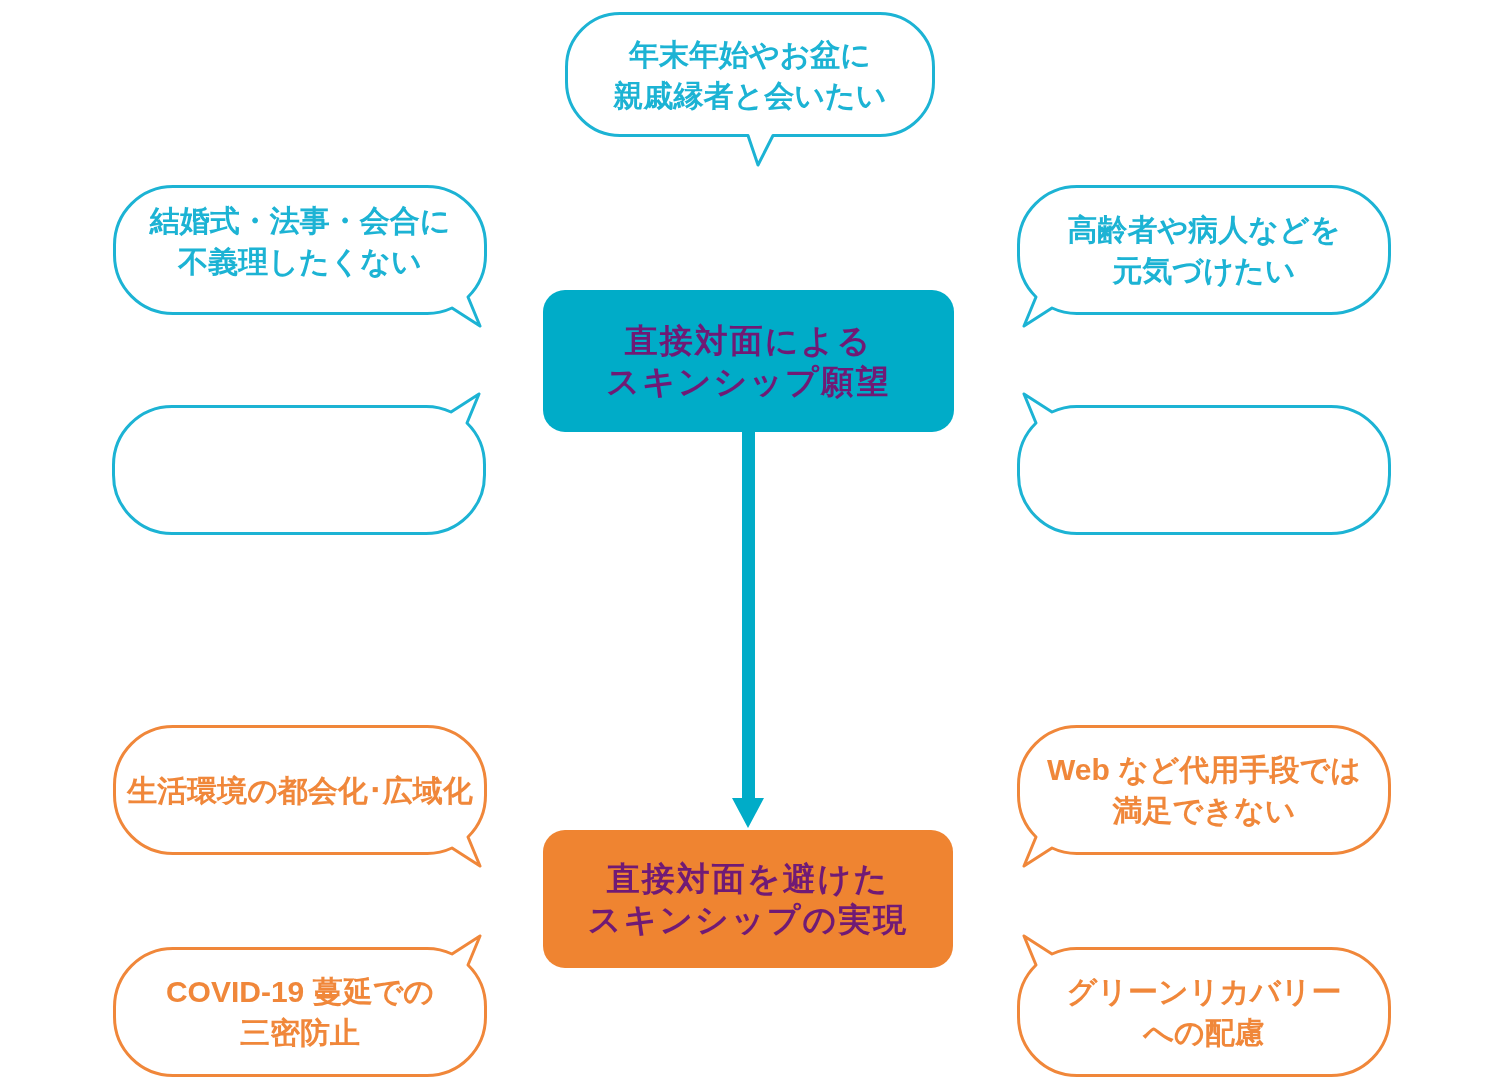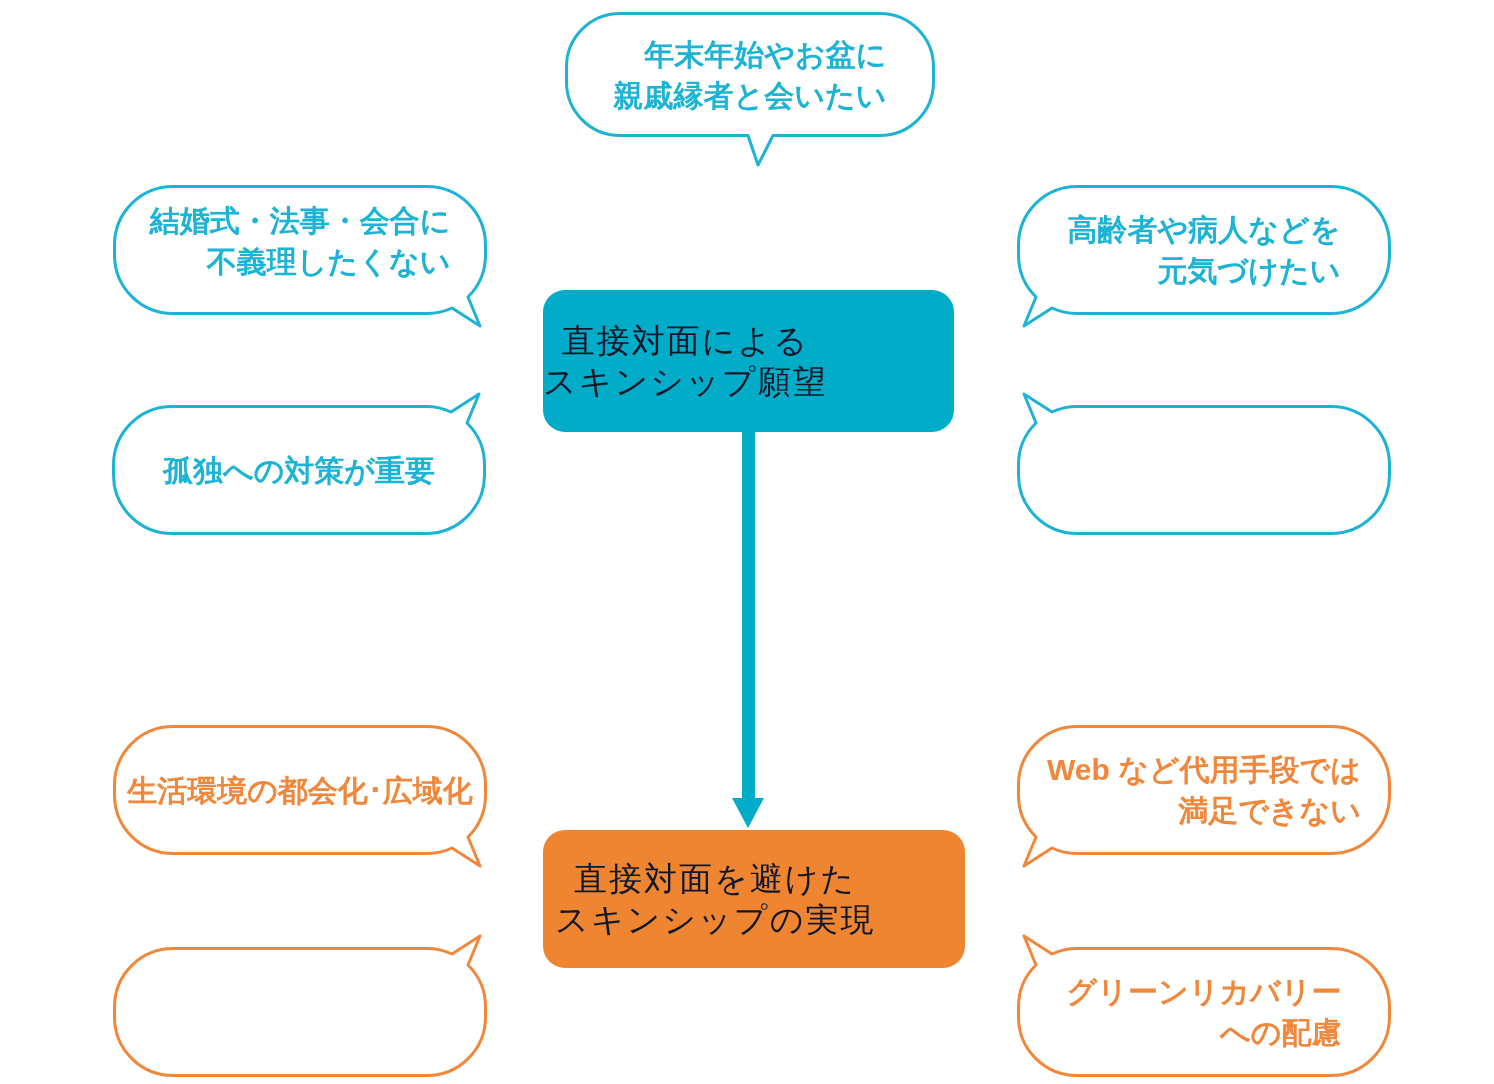"年末年始やお盆に" .label > div { text-align: right -> center }
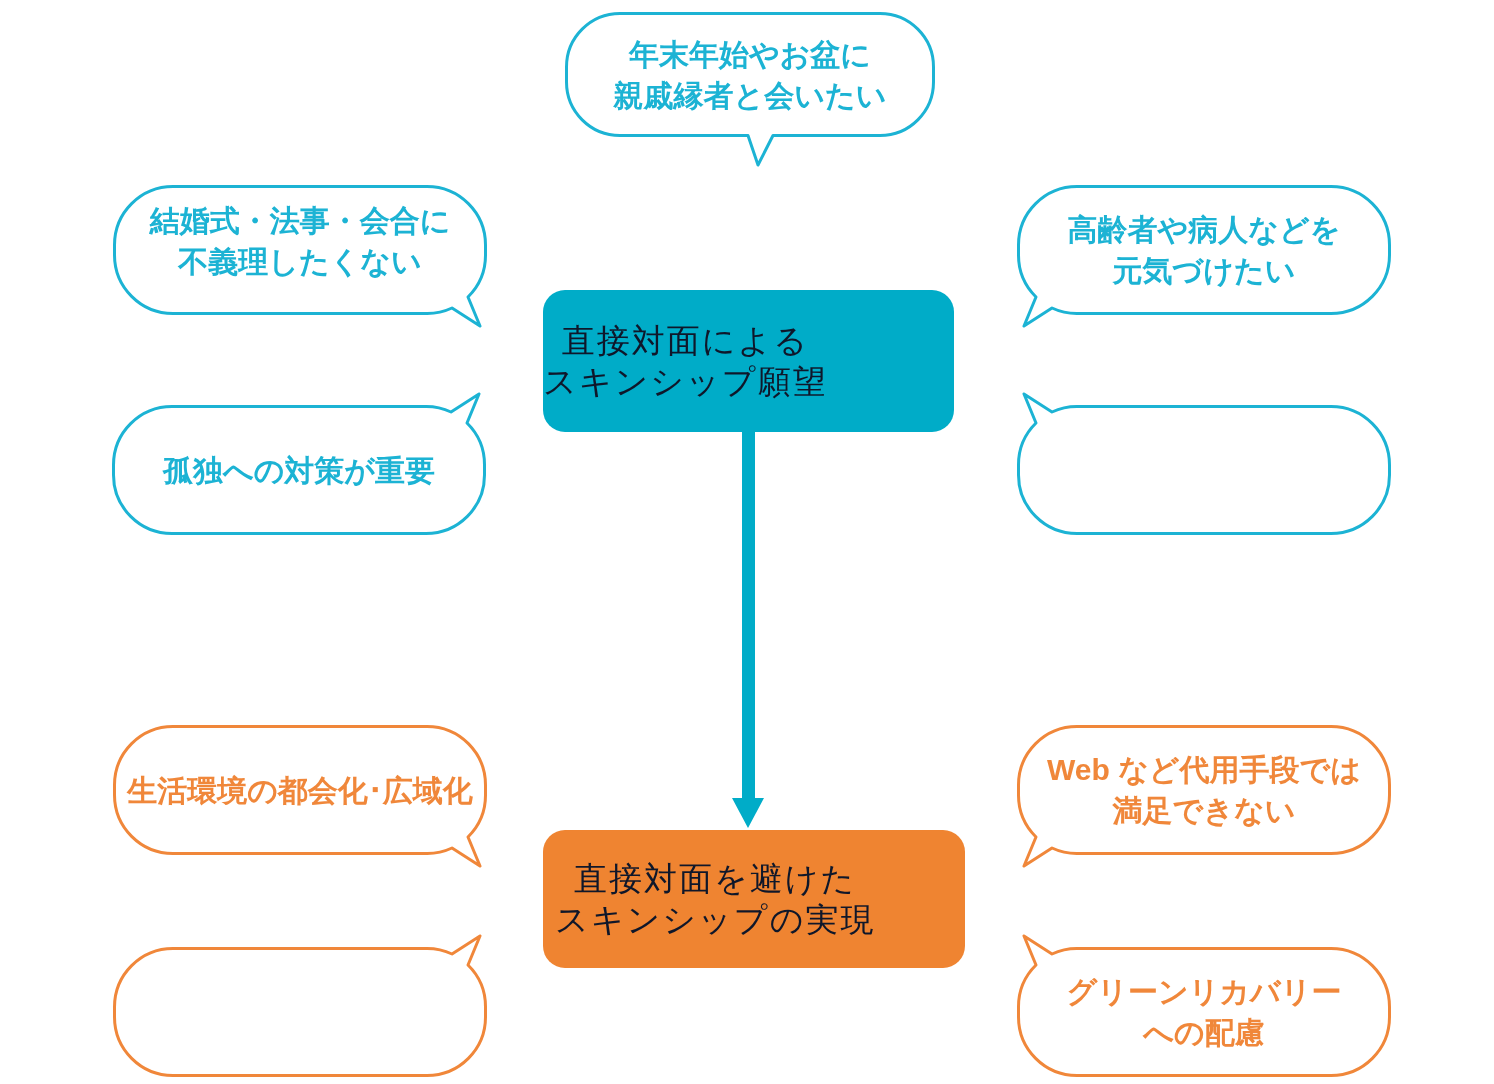"直接対面による" .flow-box { color: #0f172a -> #701a75; font-weight: normal -> bold; justify-content: flex-start -> center }
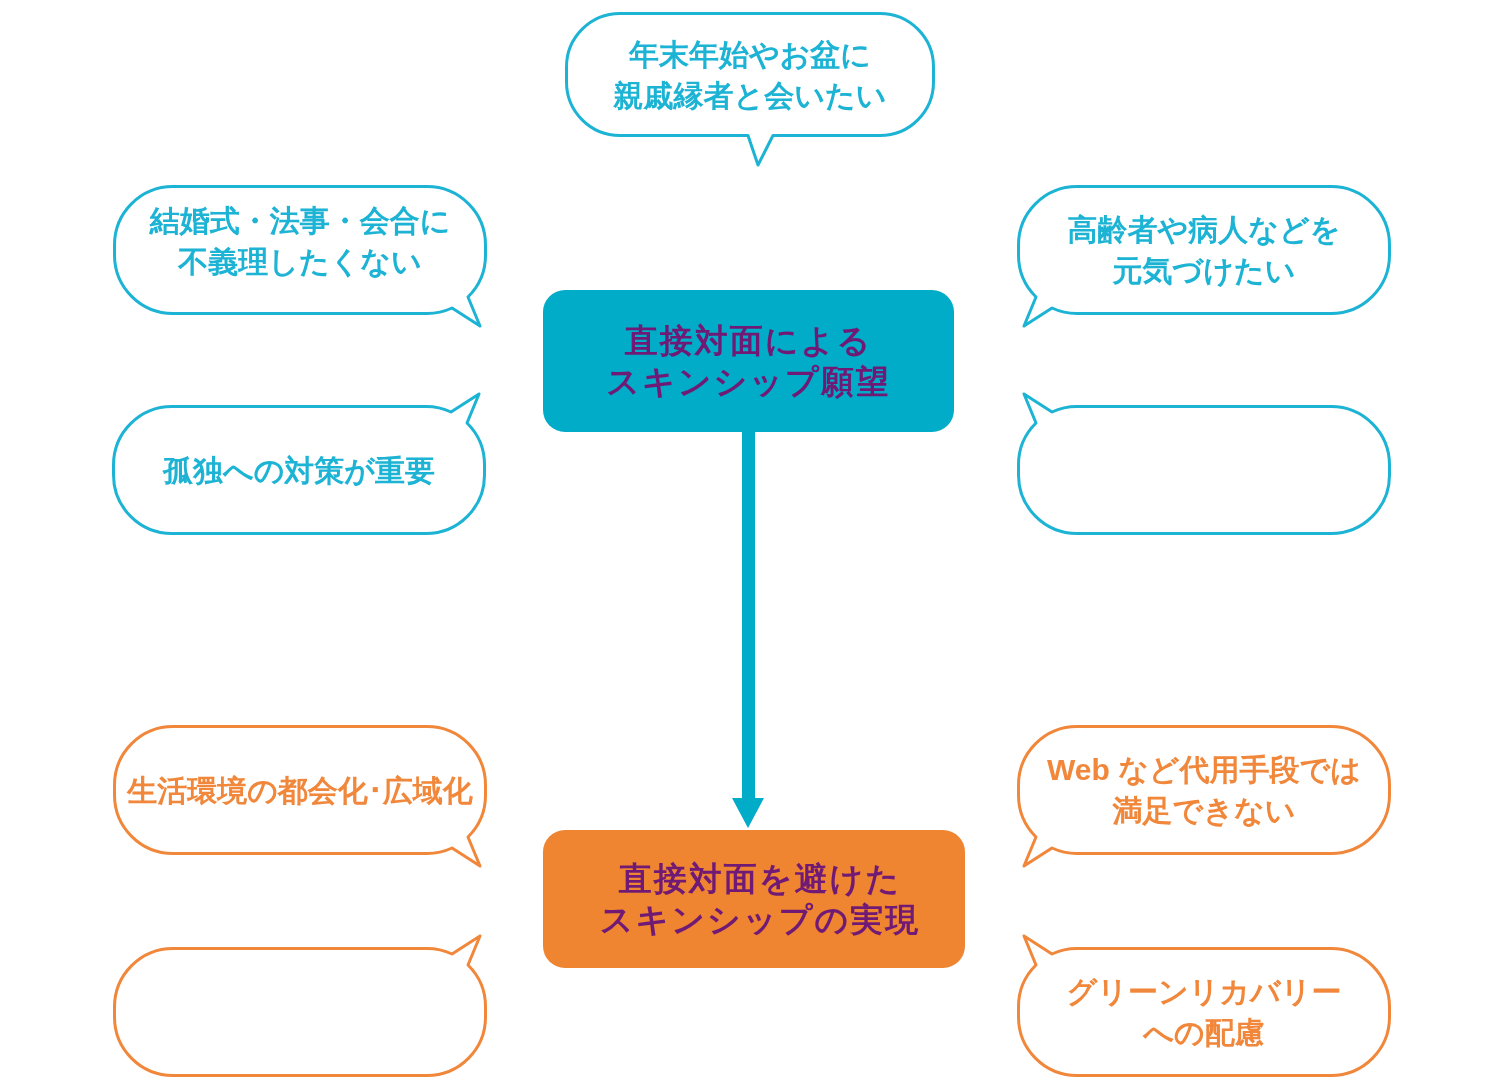"孤独への対策が重要" div.label { html: <div> <div>孤独への対策が重要</div> </div> -> none }
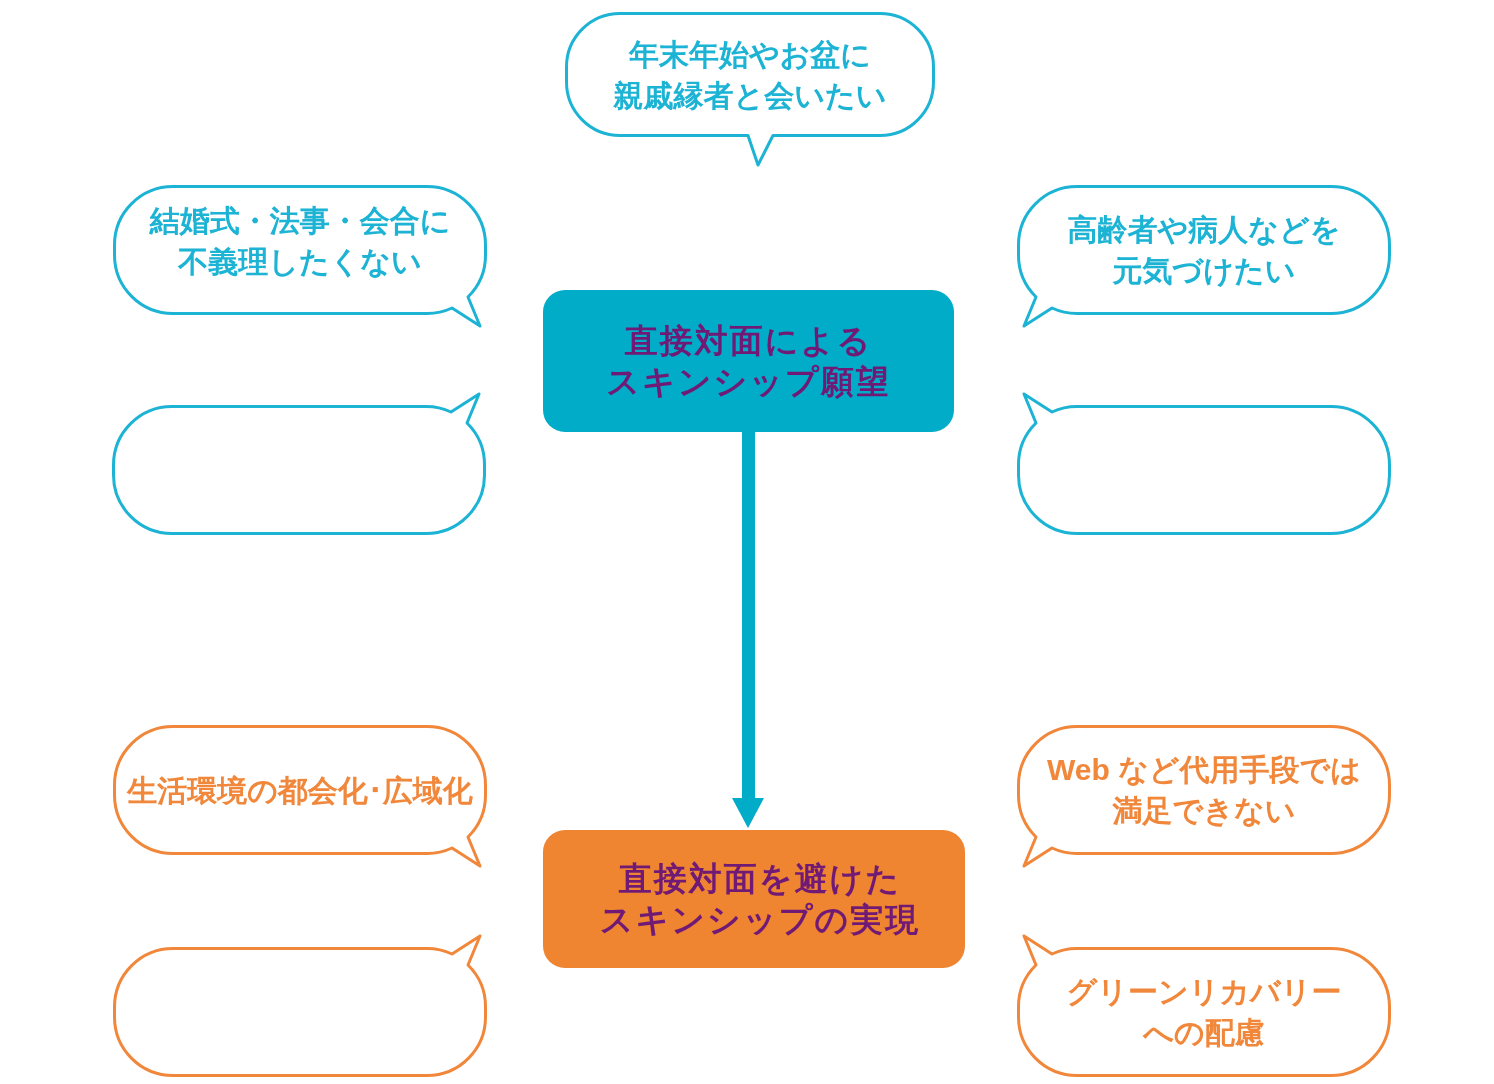"直接対面を避けた" .flow-box.orange-fill { padding-left: 12px -> none }
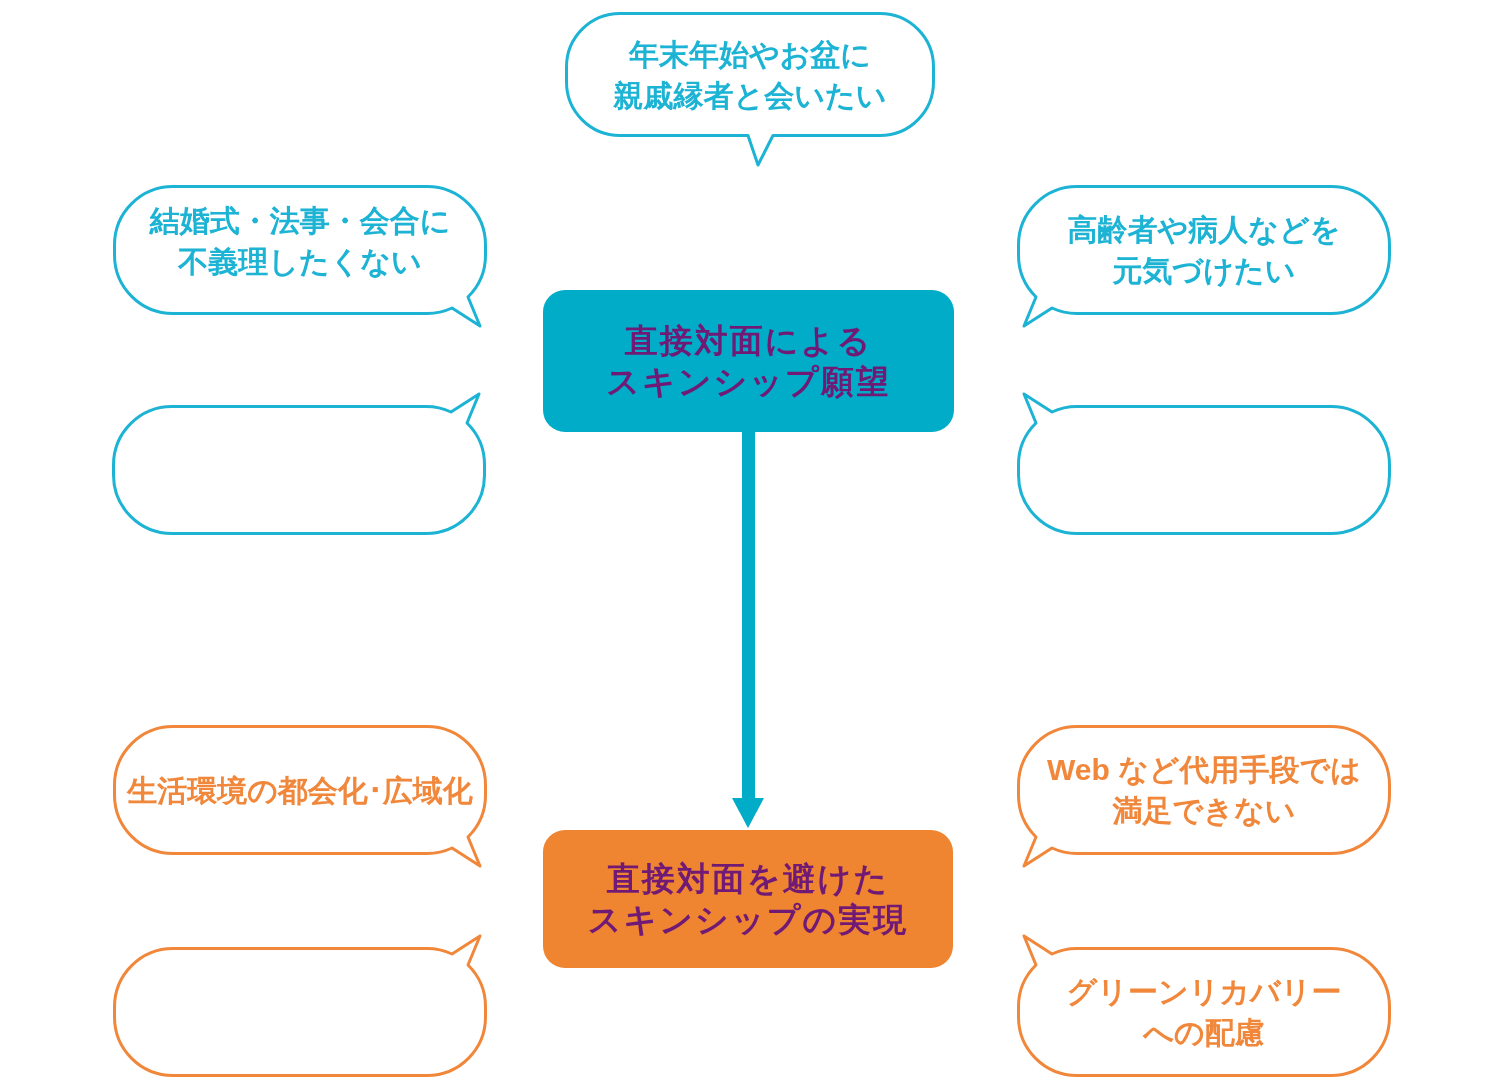"COVID-19 蔓延での" div.label { html: none -> <div> <div>COVID-19 蔓延での 三密防止</div> </div> }
